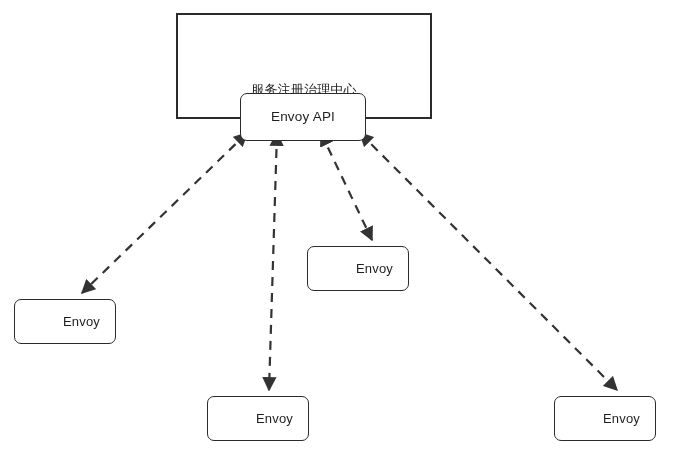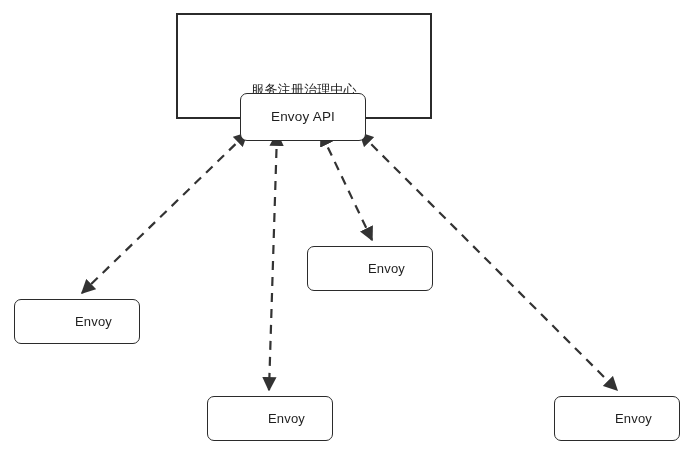"Envoy" .envoy-node { width: 126px -> 102px }
